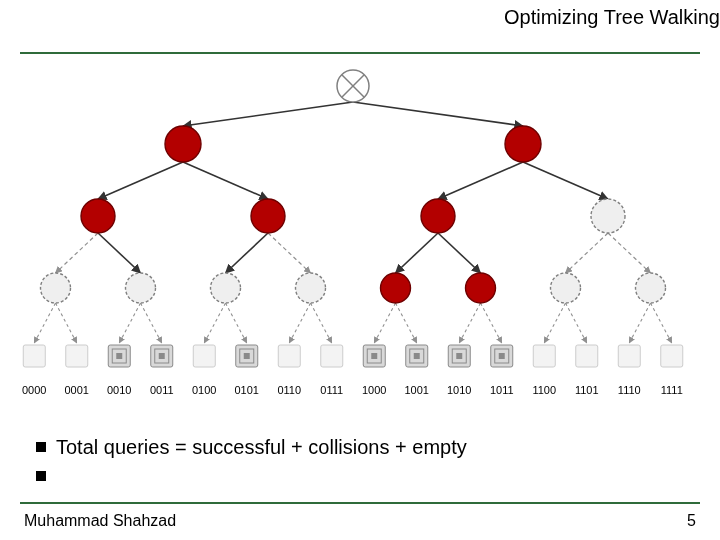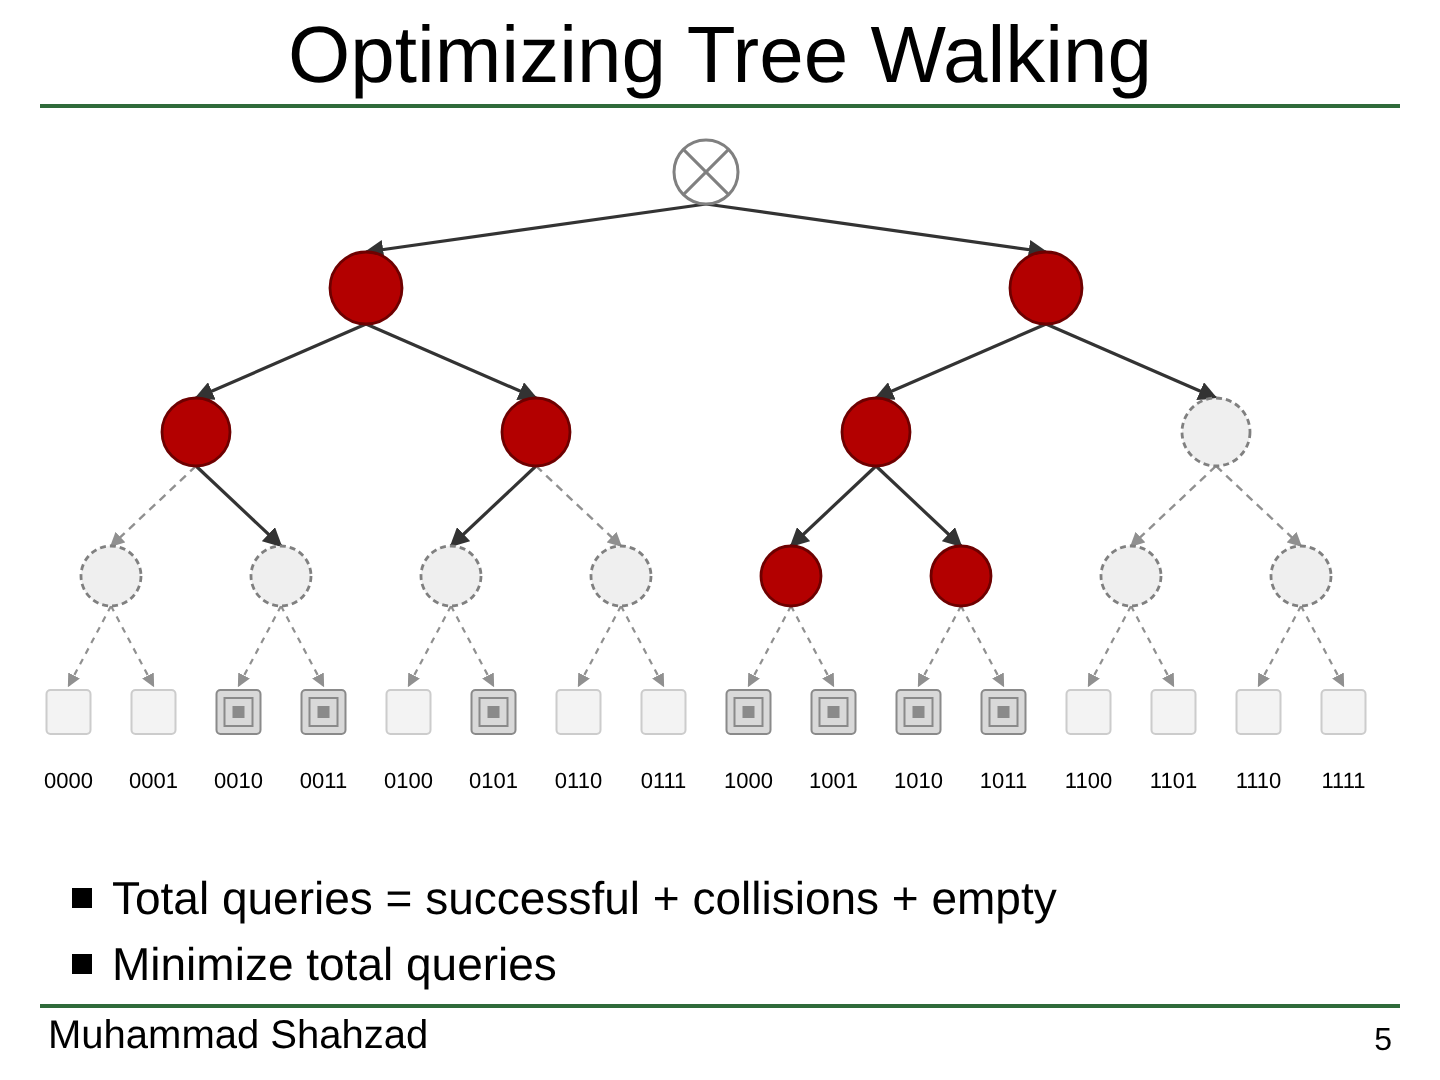"Optimizing Tree Walking" .title { font-size: 40px -> 20px; text-align: center -> right }
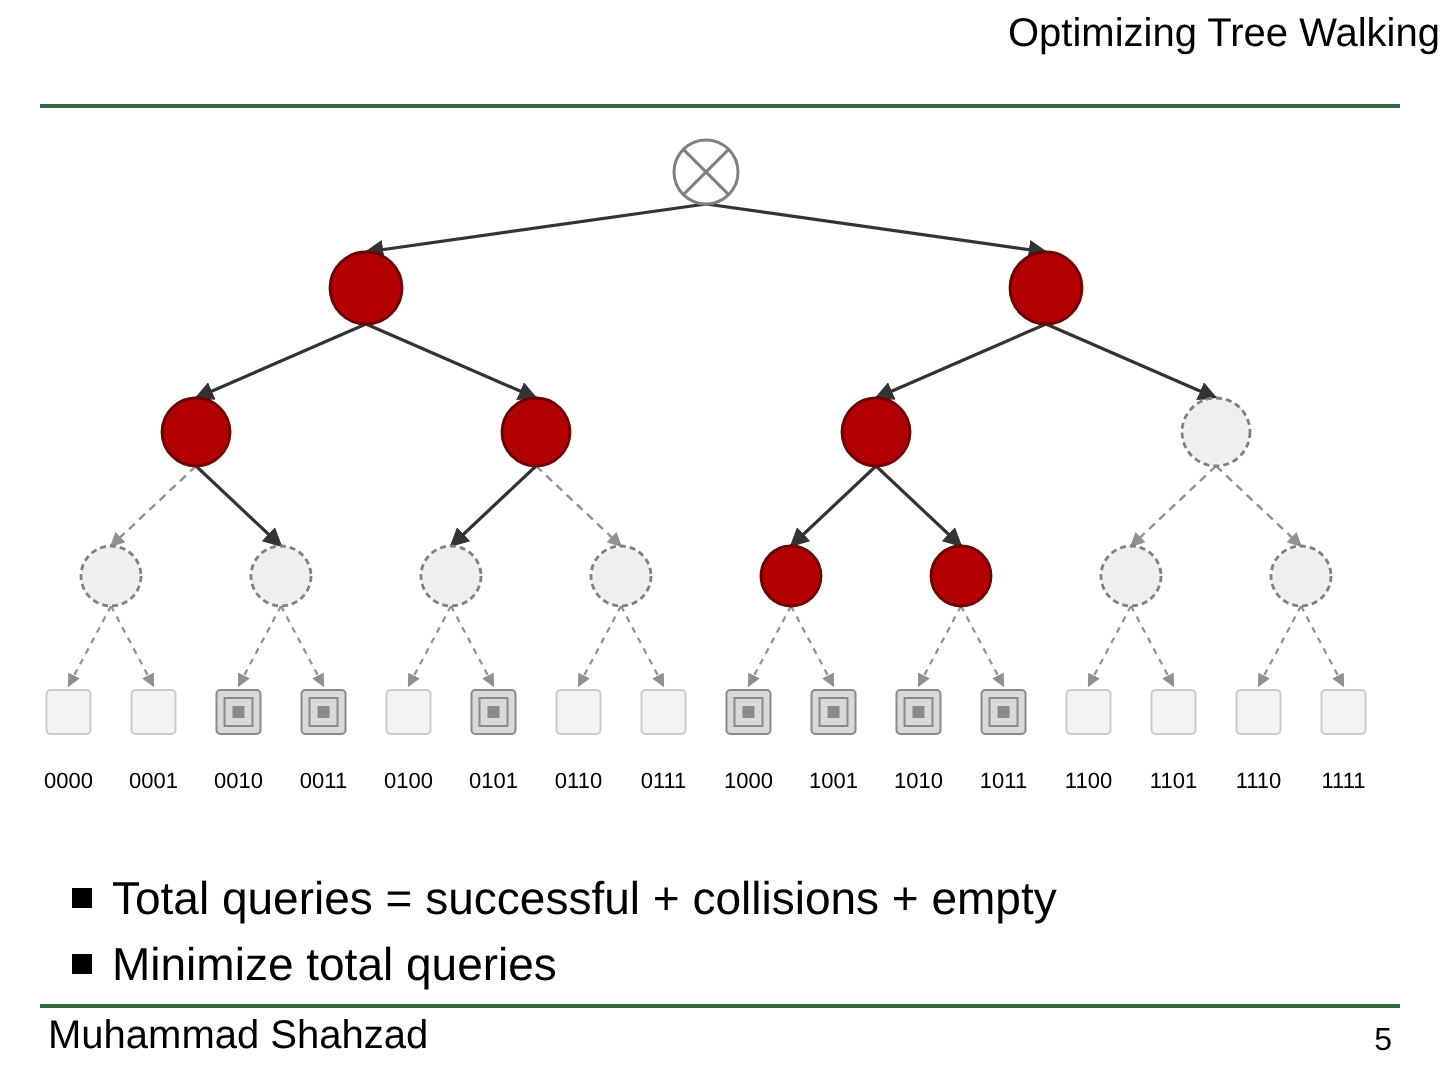"Total queries = successful +" .bullets { font-size: 23px -> 20px }
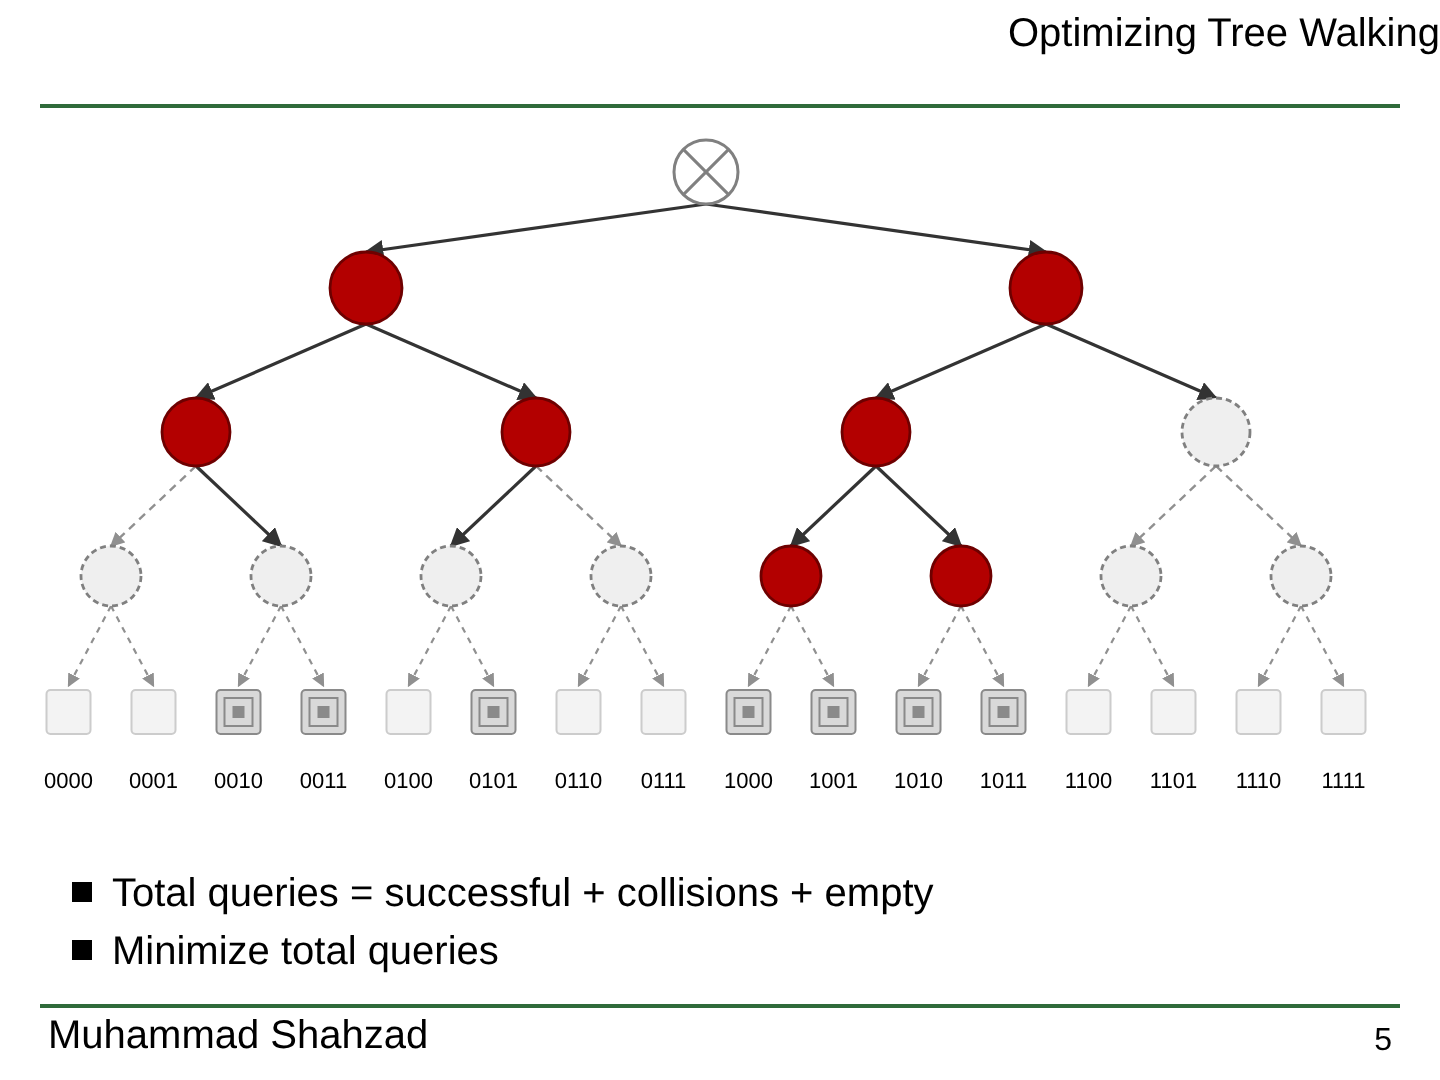"Minimize total queries" span { html: <span>Minimize total queries</span> -> none }
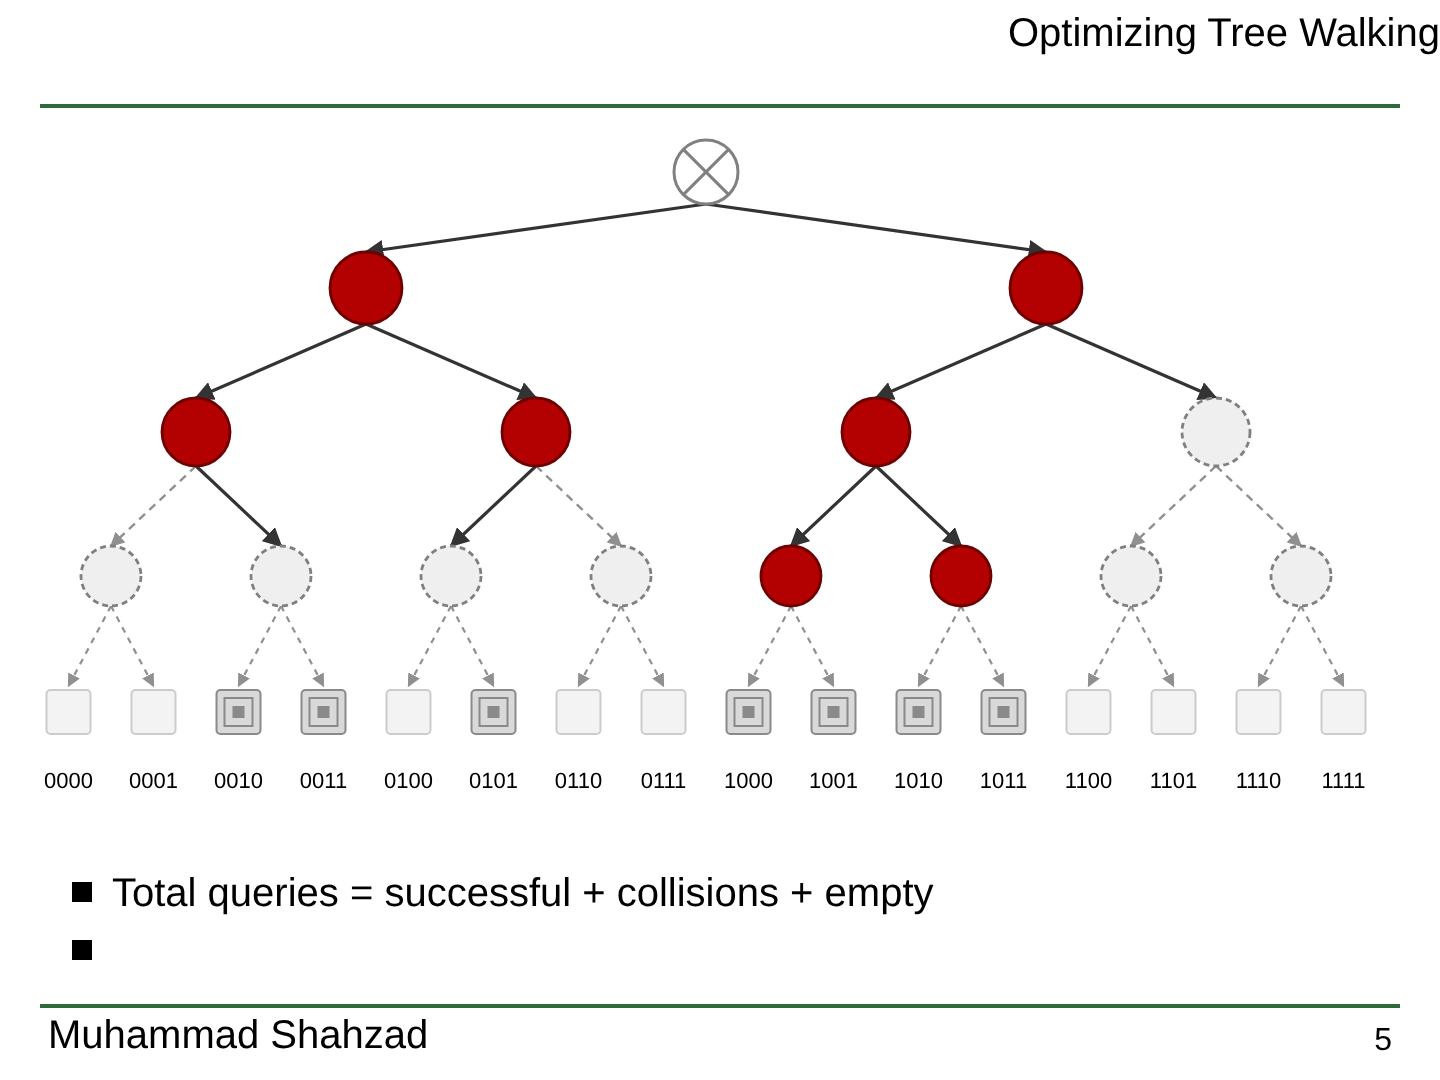"Muhammad Shahzad" .footer-left { font-size: 20px -> 16px }
